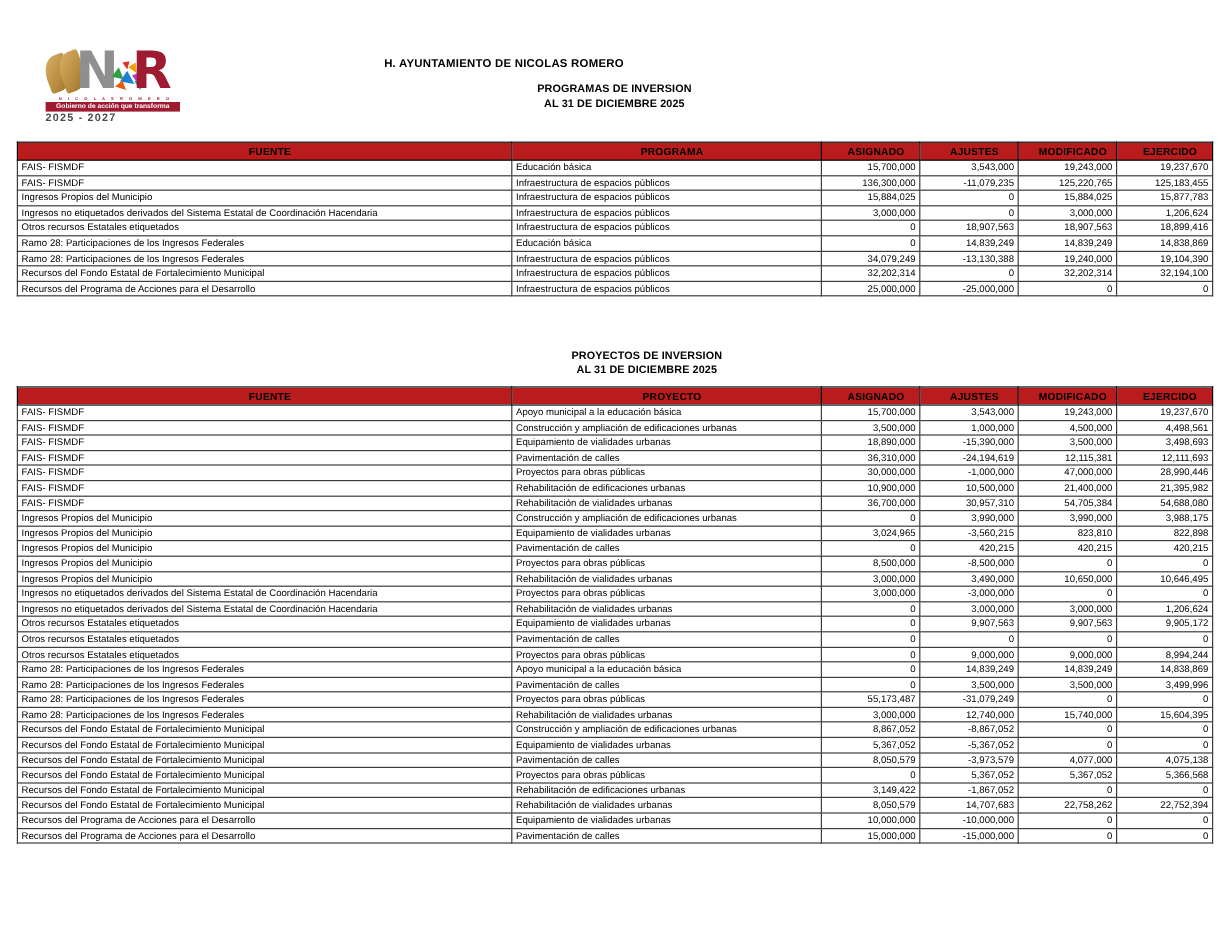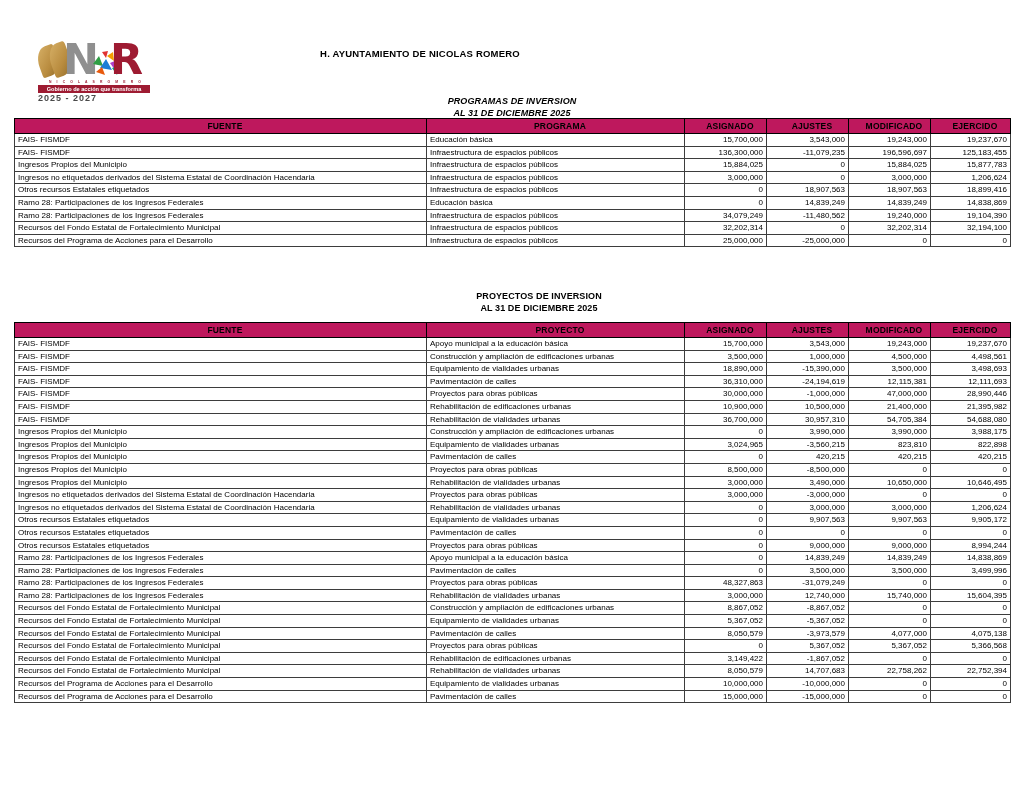"PROGRAMAS DE INVERSION" .block-1-titles { font-style: italic -> none; top: 96px -> 69px }
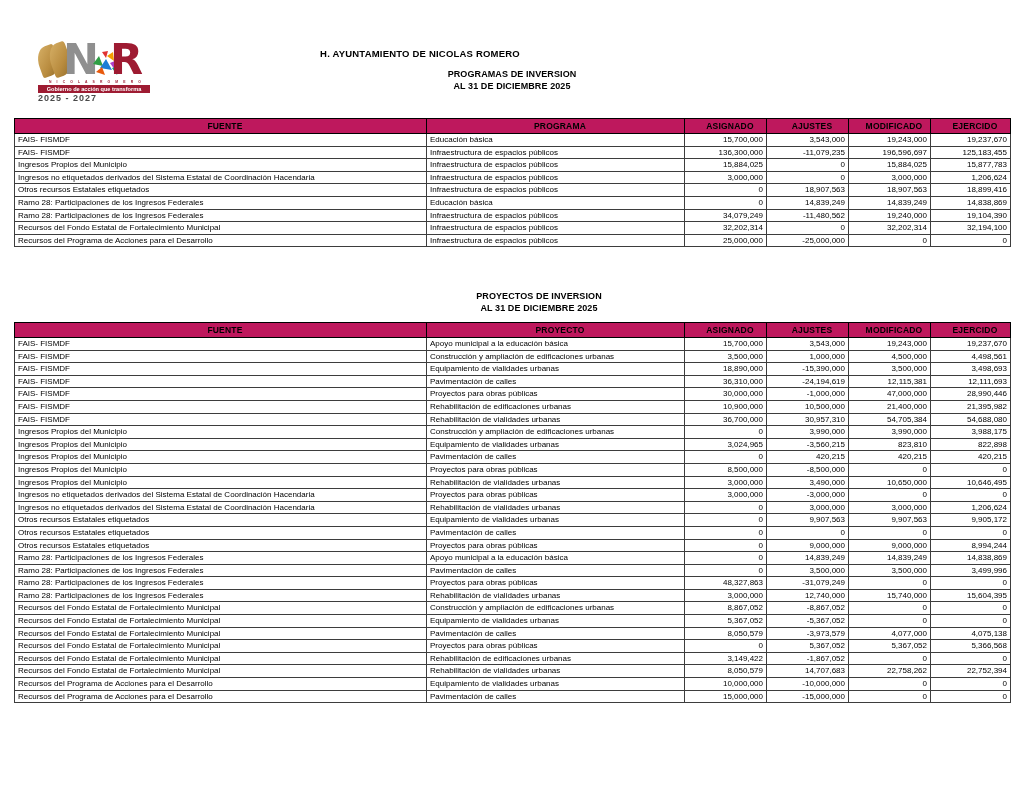"FUENTE" table.rep thead th { background: #be185d -> #b91c1c }
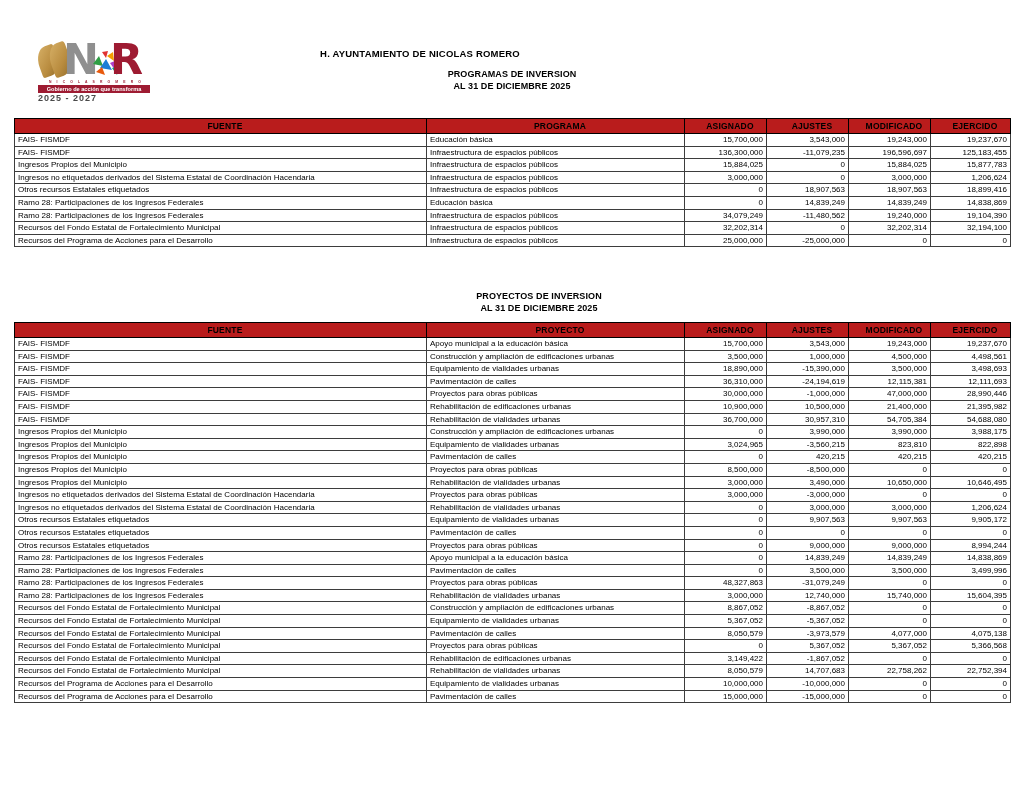"196,596,697" td.num { text: 196,596,697 -> 125,220,765 }
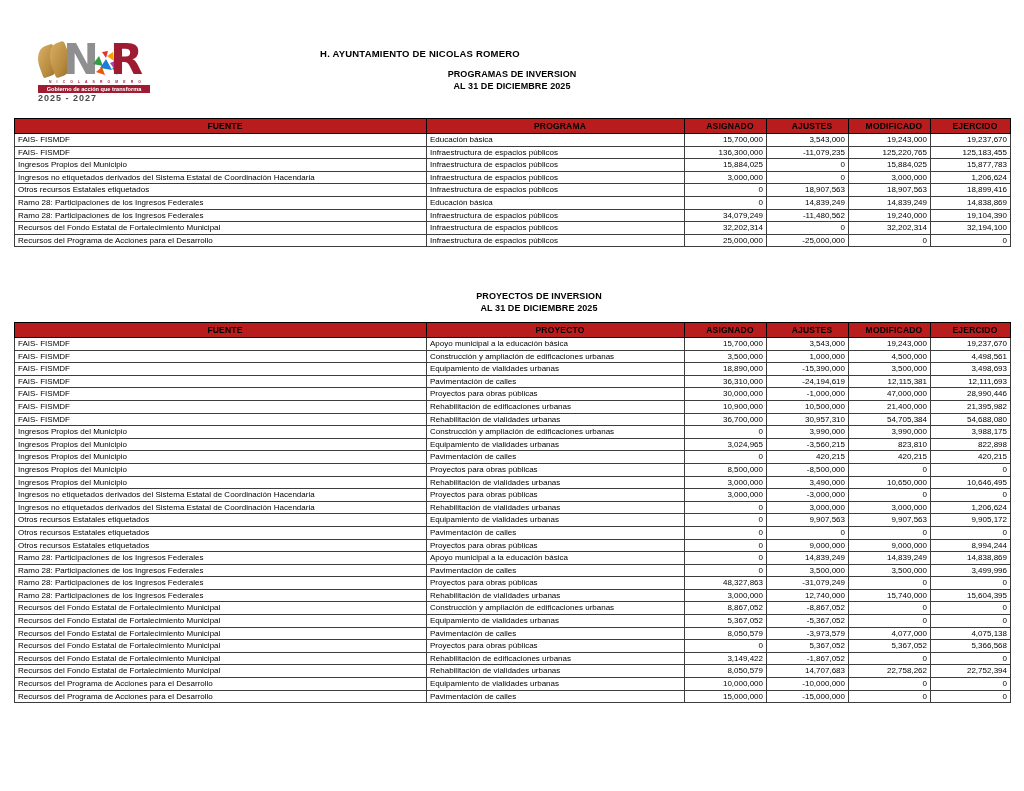"-11,480,562" td.num { text: -11,480,562 -> -13,130,388 }
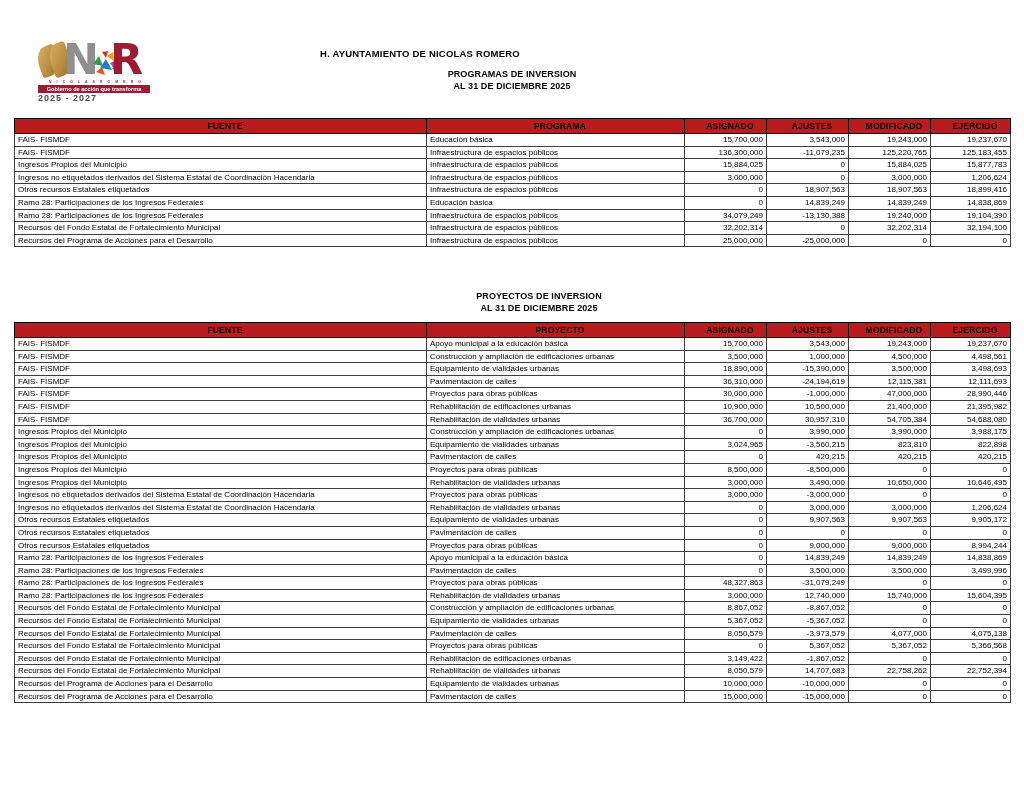"48,327,863" td.num { text: 48,327,863 -> 55,173,487 }
